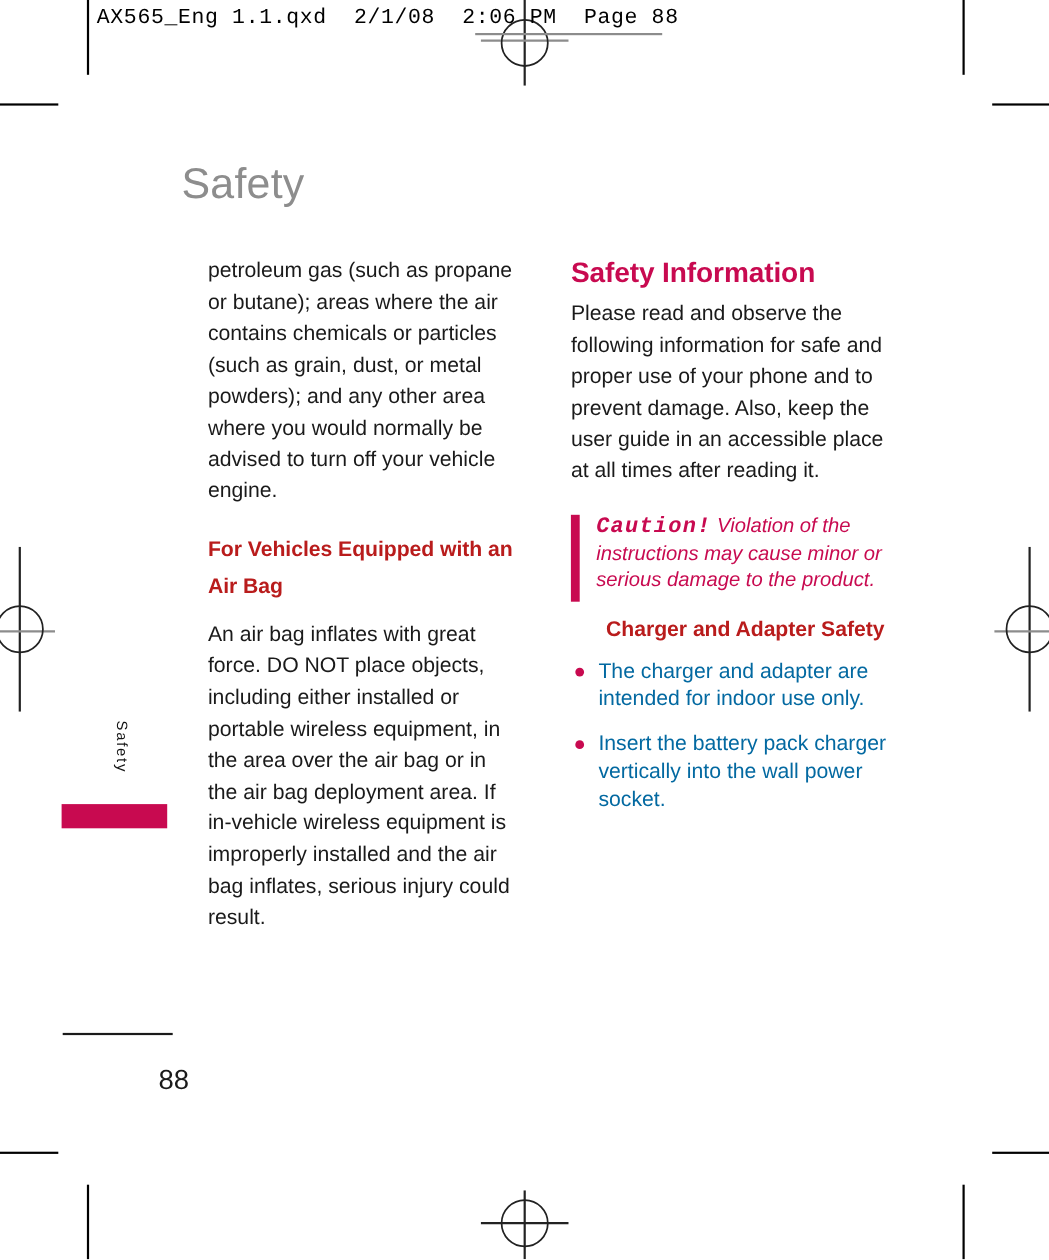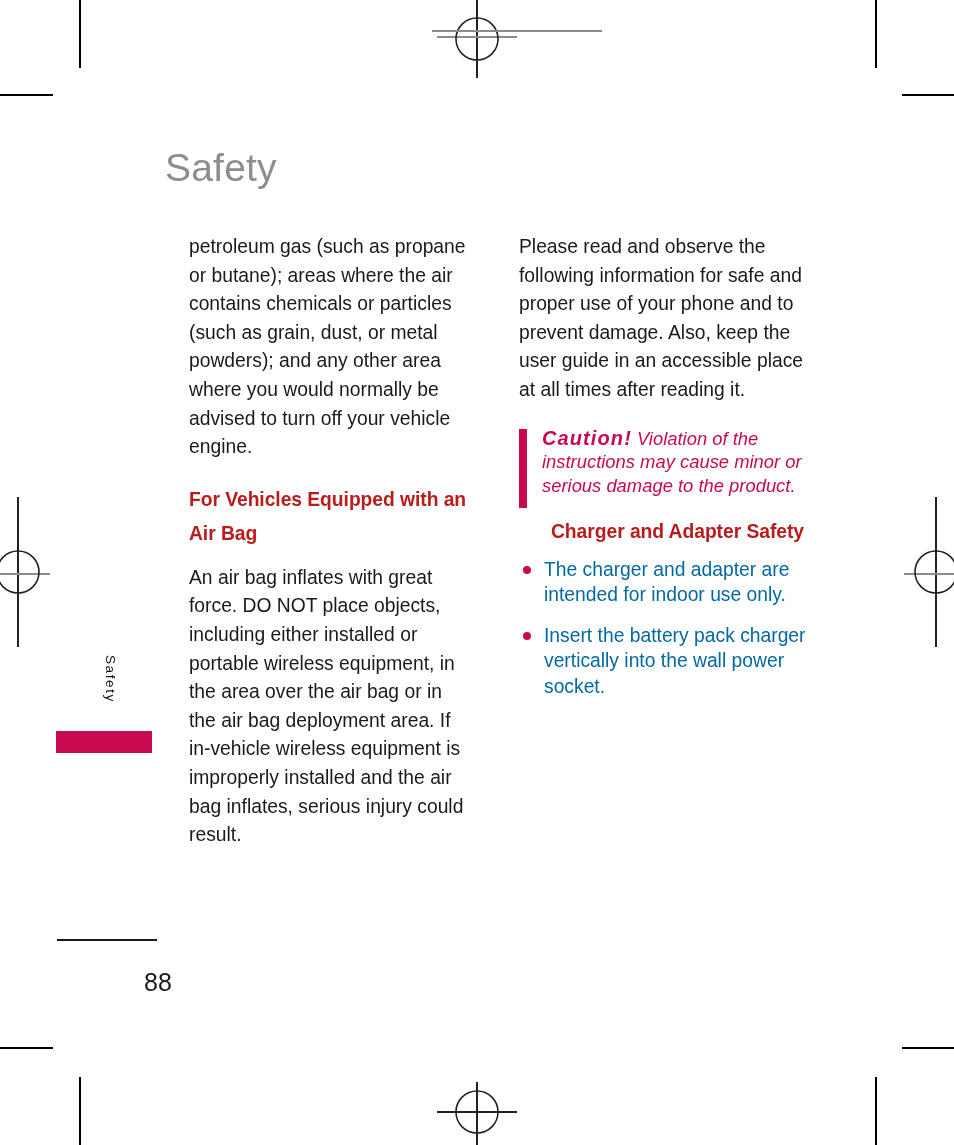"AX565_Eng 1.1.qxd 2/1/08 2:06 PM" div.slug { html: none -> <div>AX565_Eng 1.1.qxd 2/1/08 2:06 PM Page 88</div> }
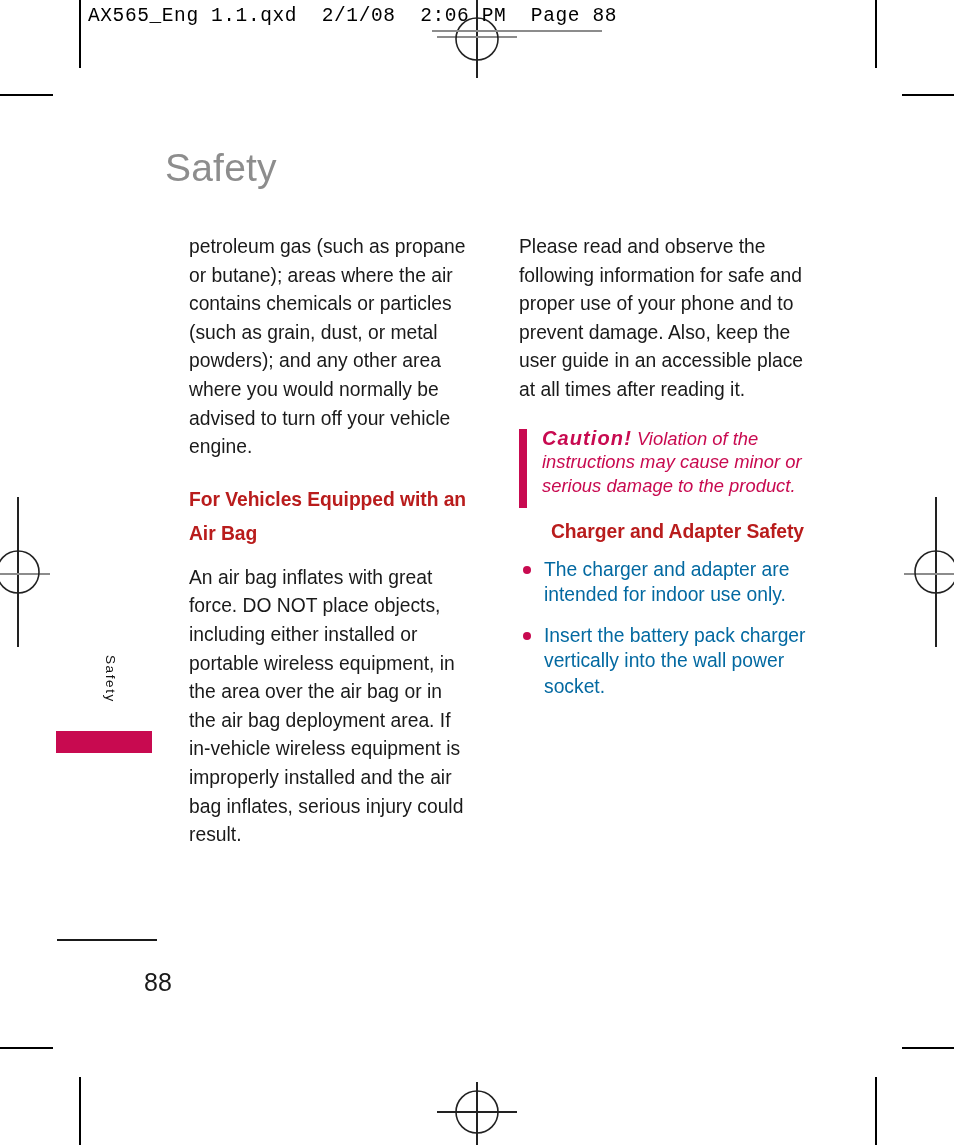"Safety Information" h2.section { html: none -> <h2>Safety Information</h2> }
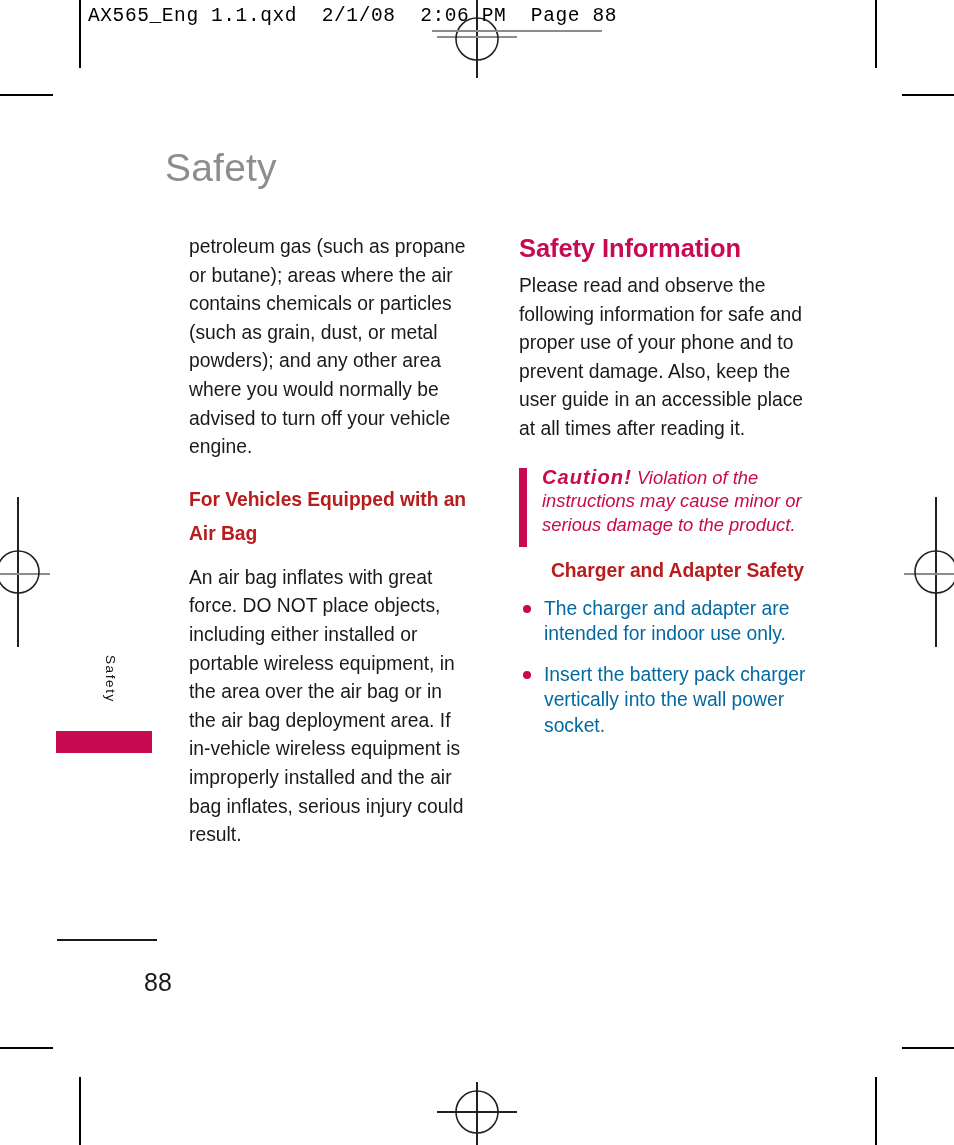"Caution!" .caution .word { font-family: none -> Liberation Mono, monospace }
